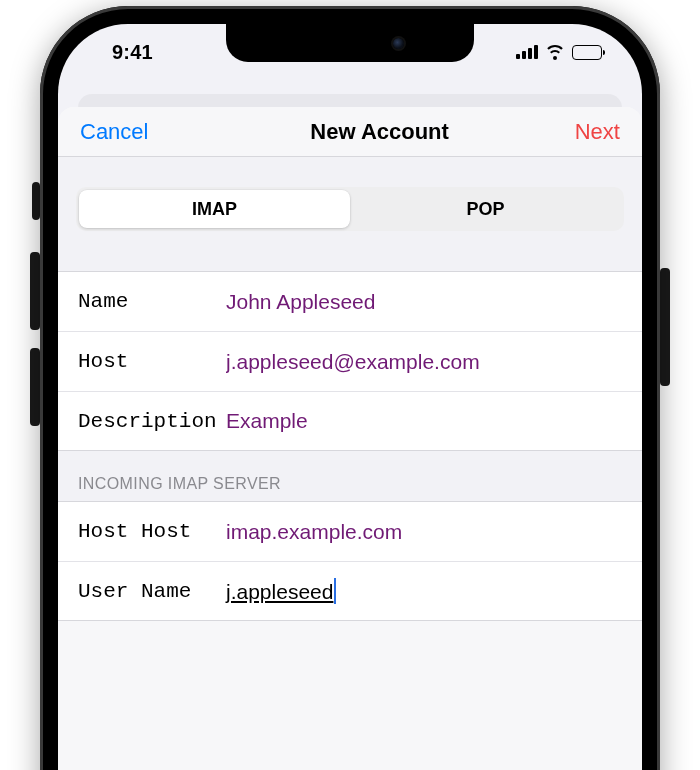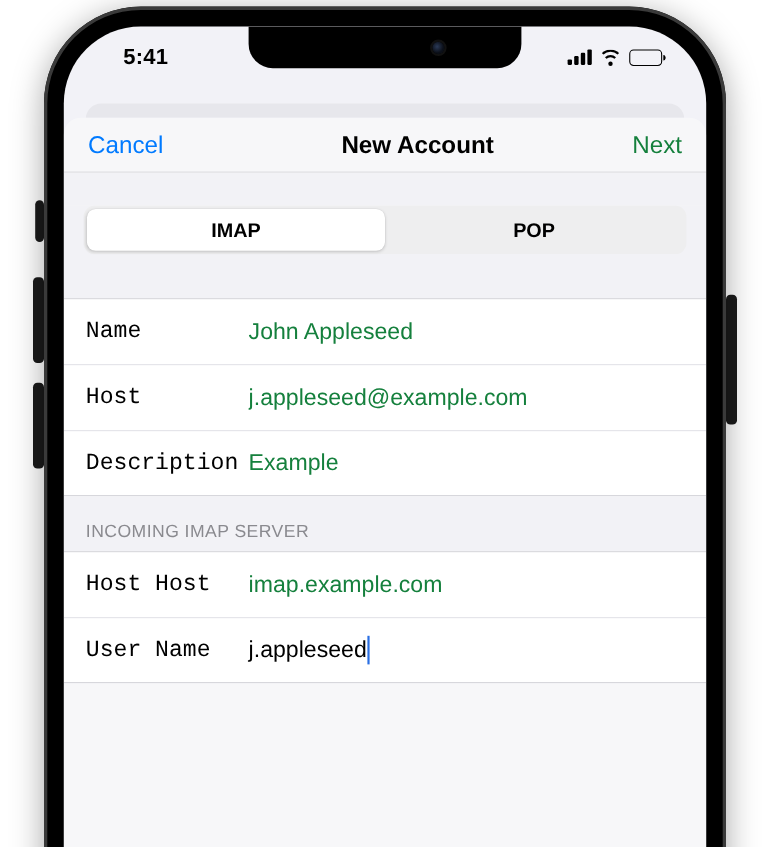"5:41" span.time { text: 5:41 -> 9:41 }
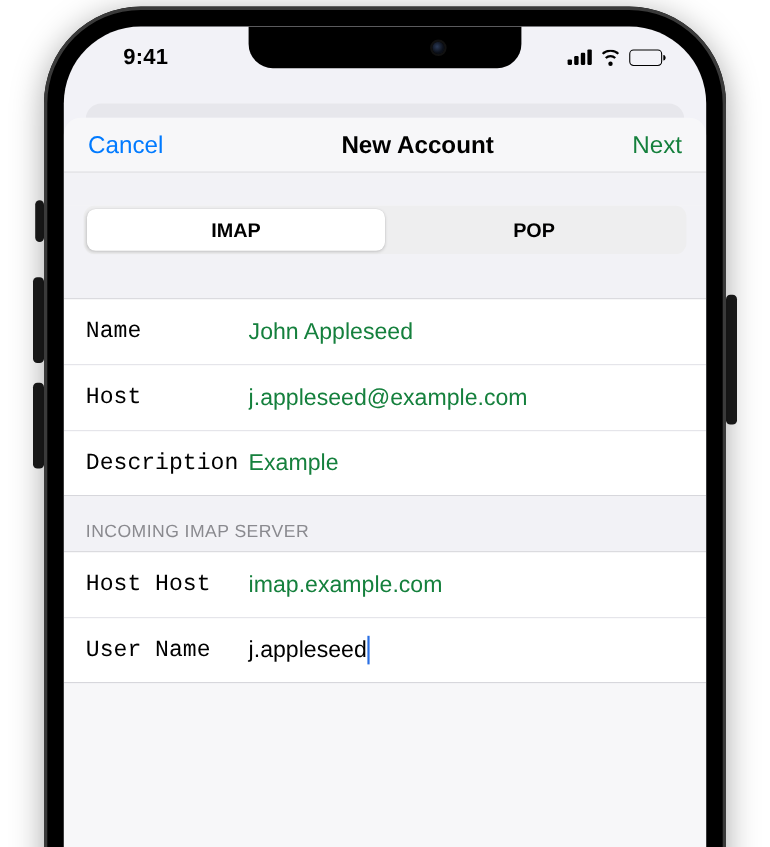"Next" .nav .right { color: #15803d -> #ef4444 }
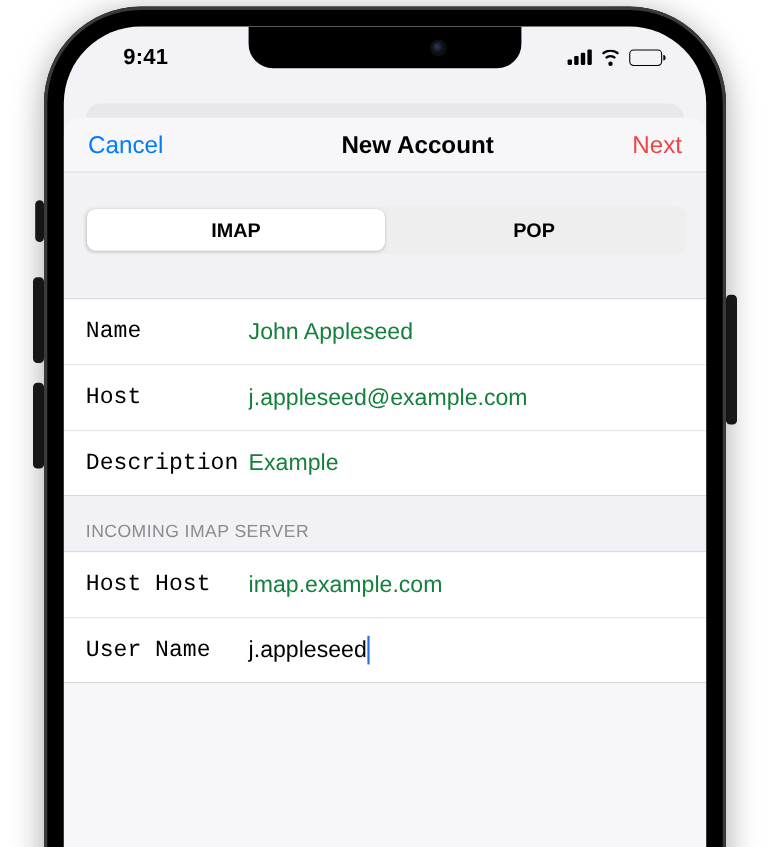"John Appleseed" .row .field { color: #15803d -> #701a75 }
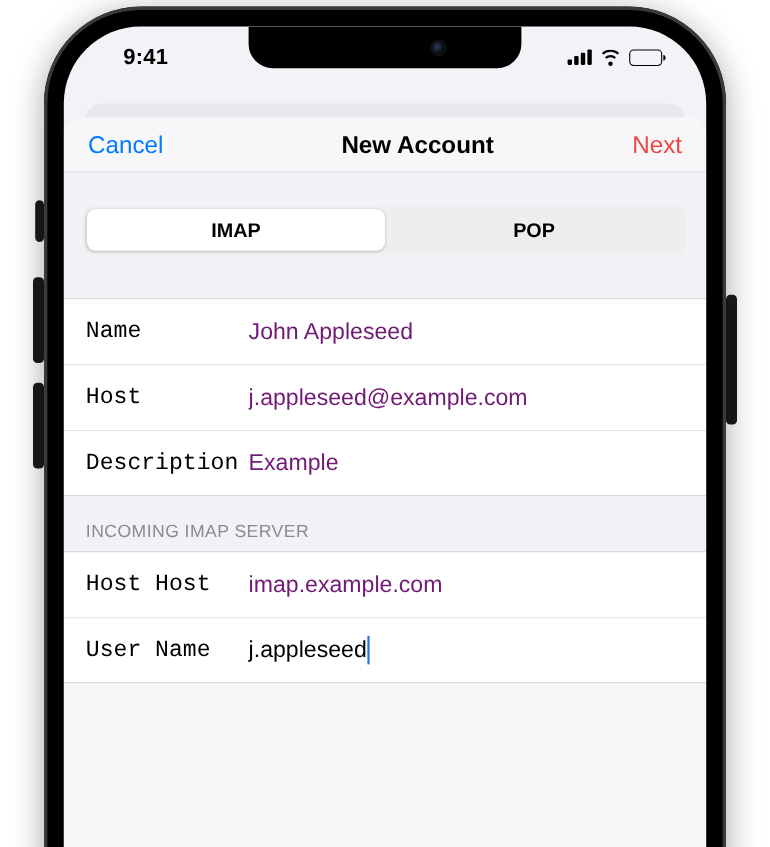"j.appleseed" .row .value-wrap { align-items: center -> flex-end; text-decoration: none -> underline }
